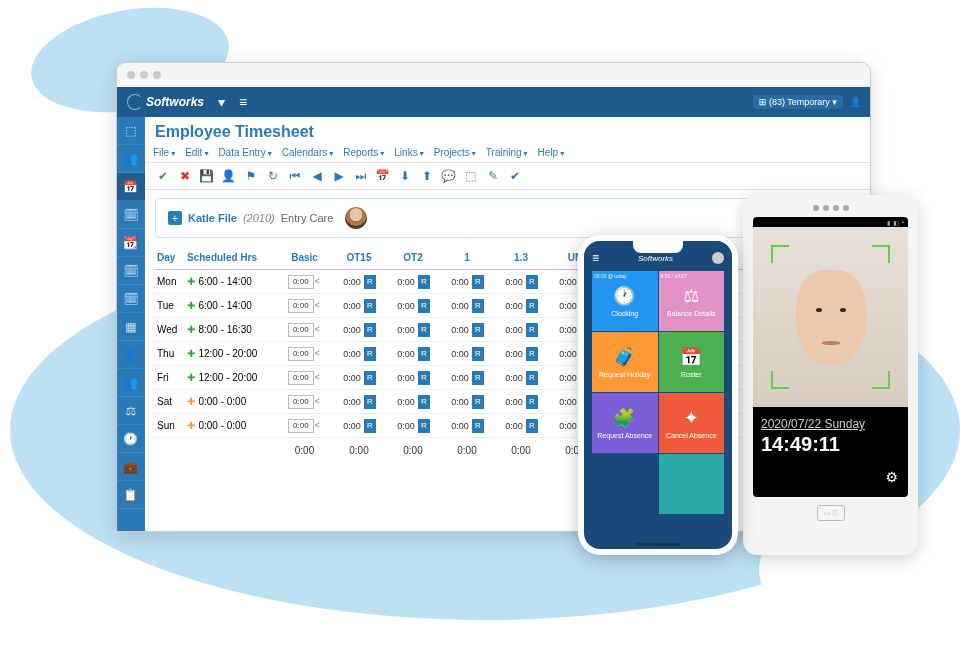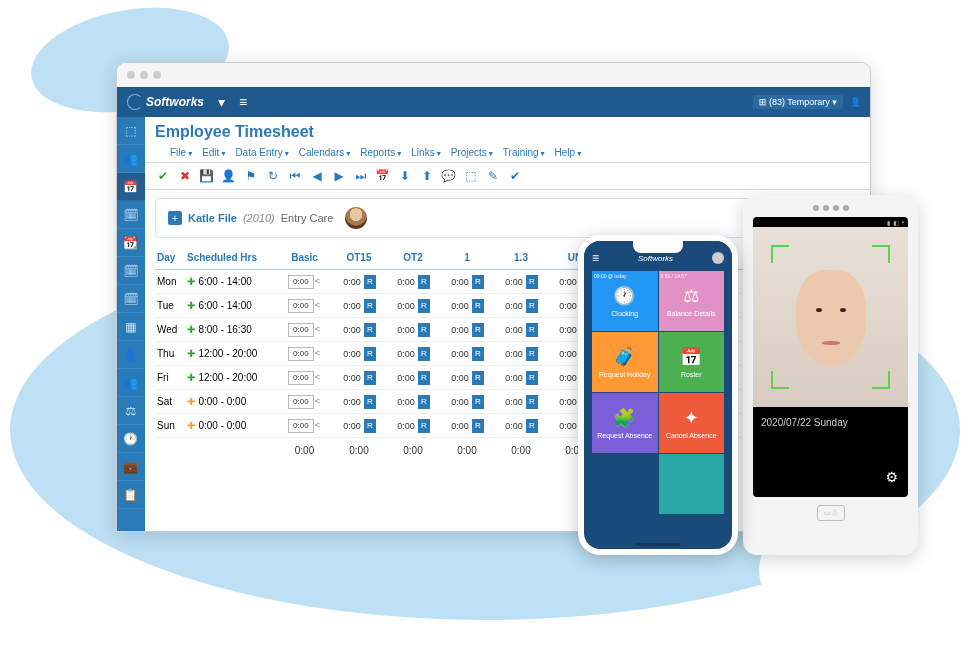"File ▾" .menubar { padding: 4px 25px -> 4px 8px }
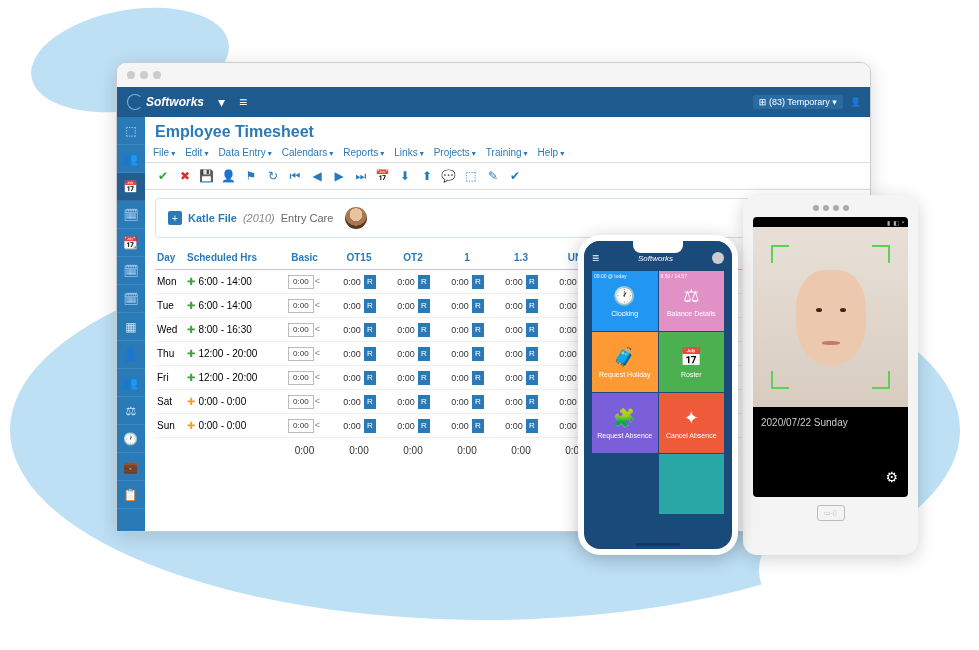"2020/07/22 Sunday" .k-date { font-size: 10px -> 12px; text-decoration: none -> underline }
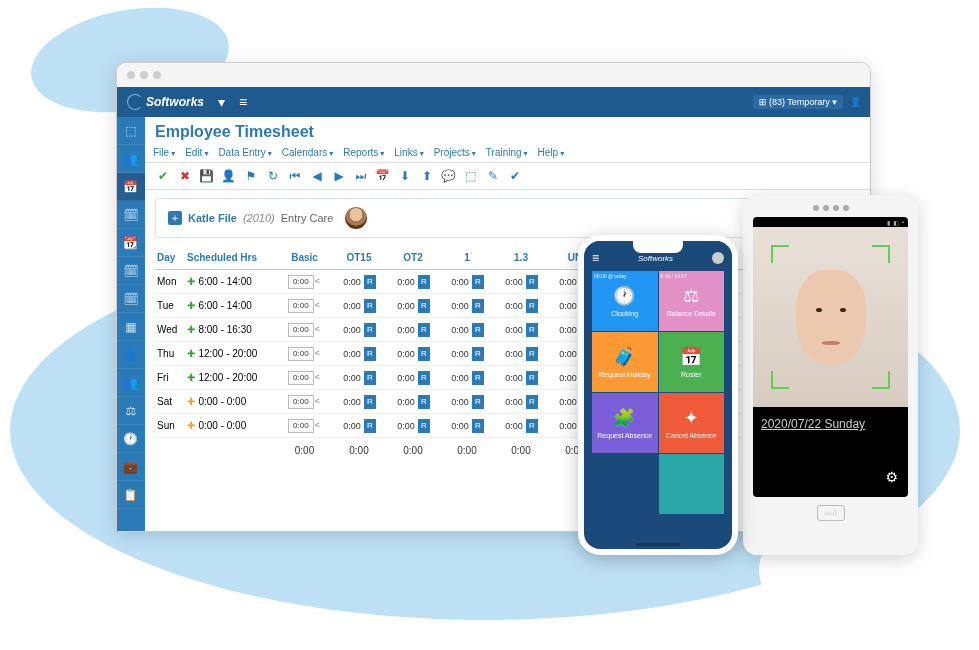"14:49:11" div.k-time { html: none -> <div>14:49:11</div> }
